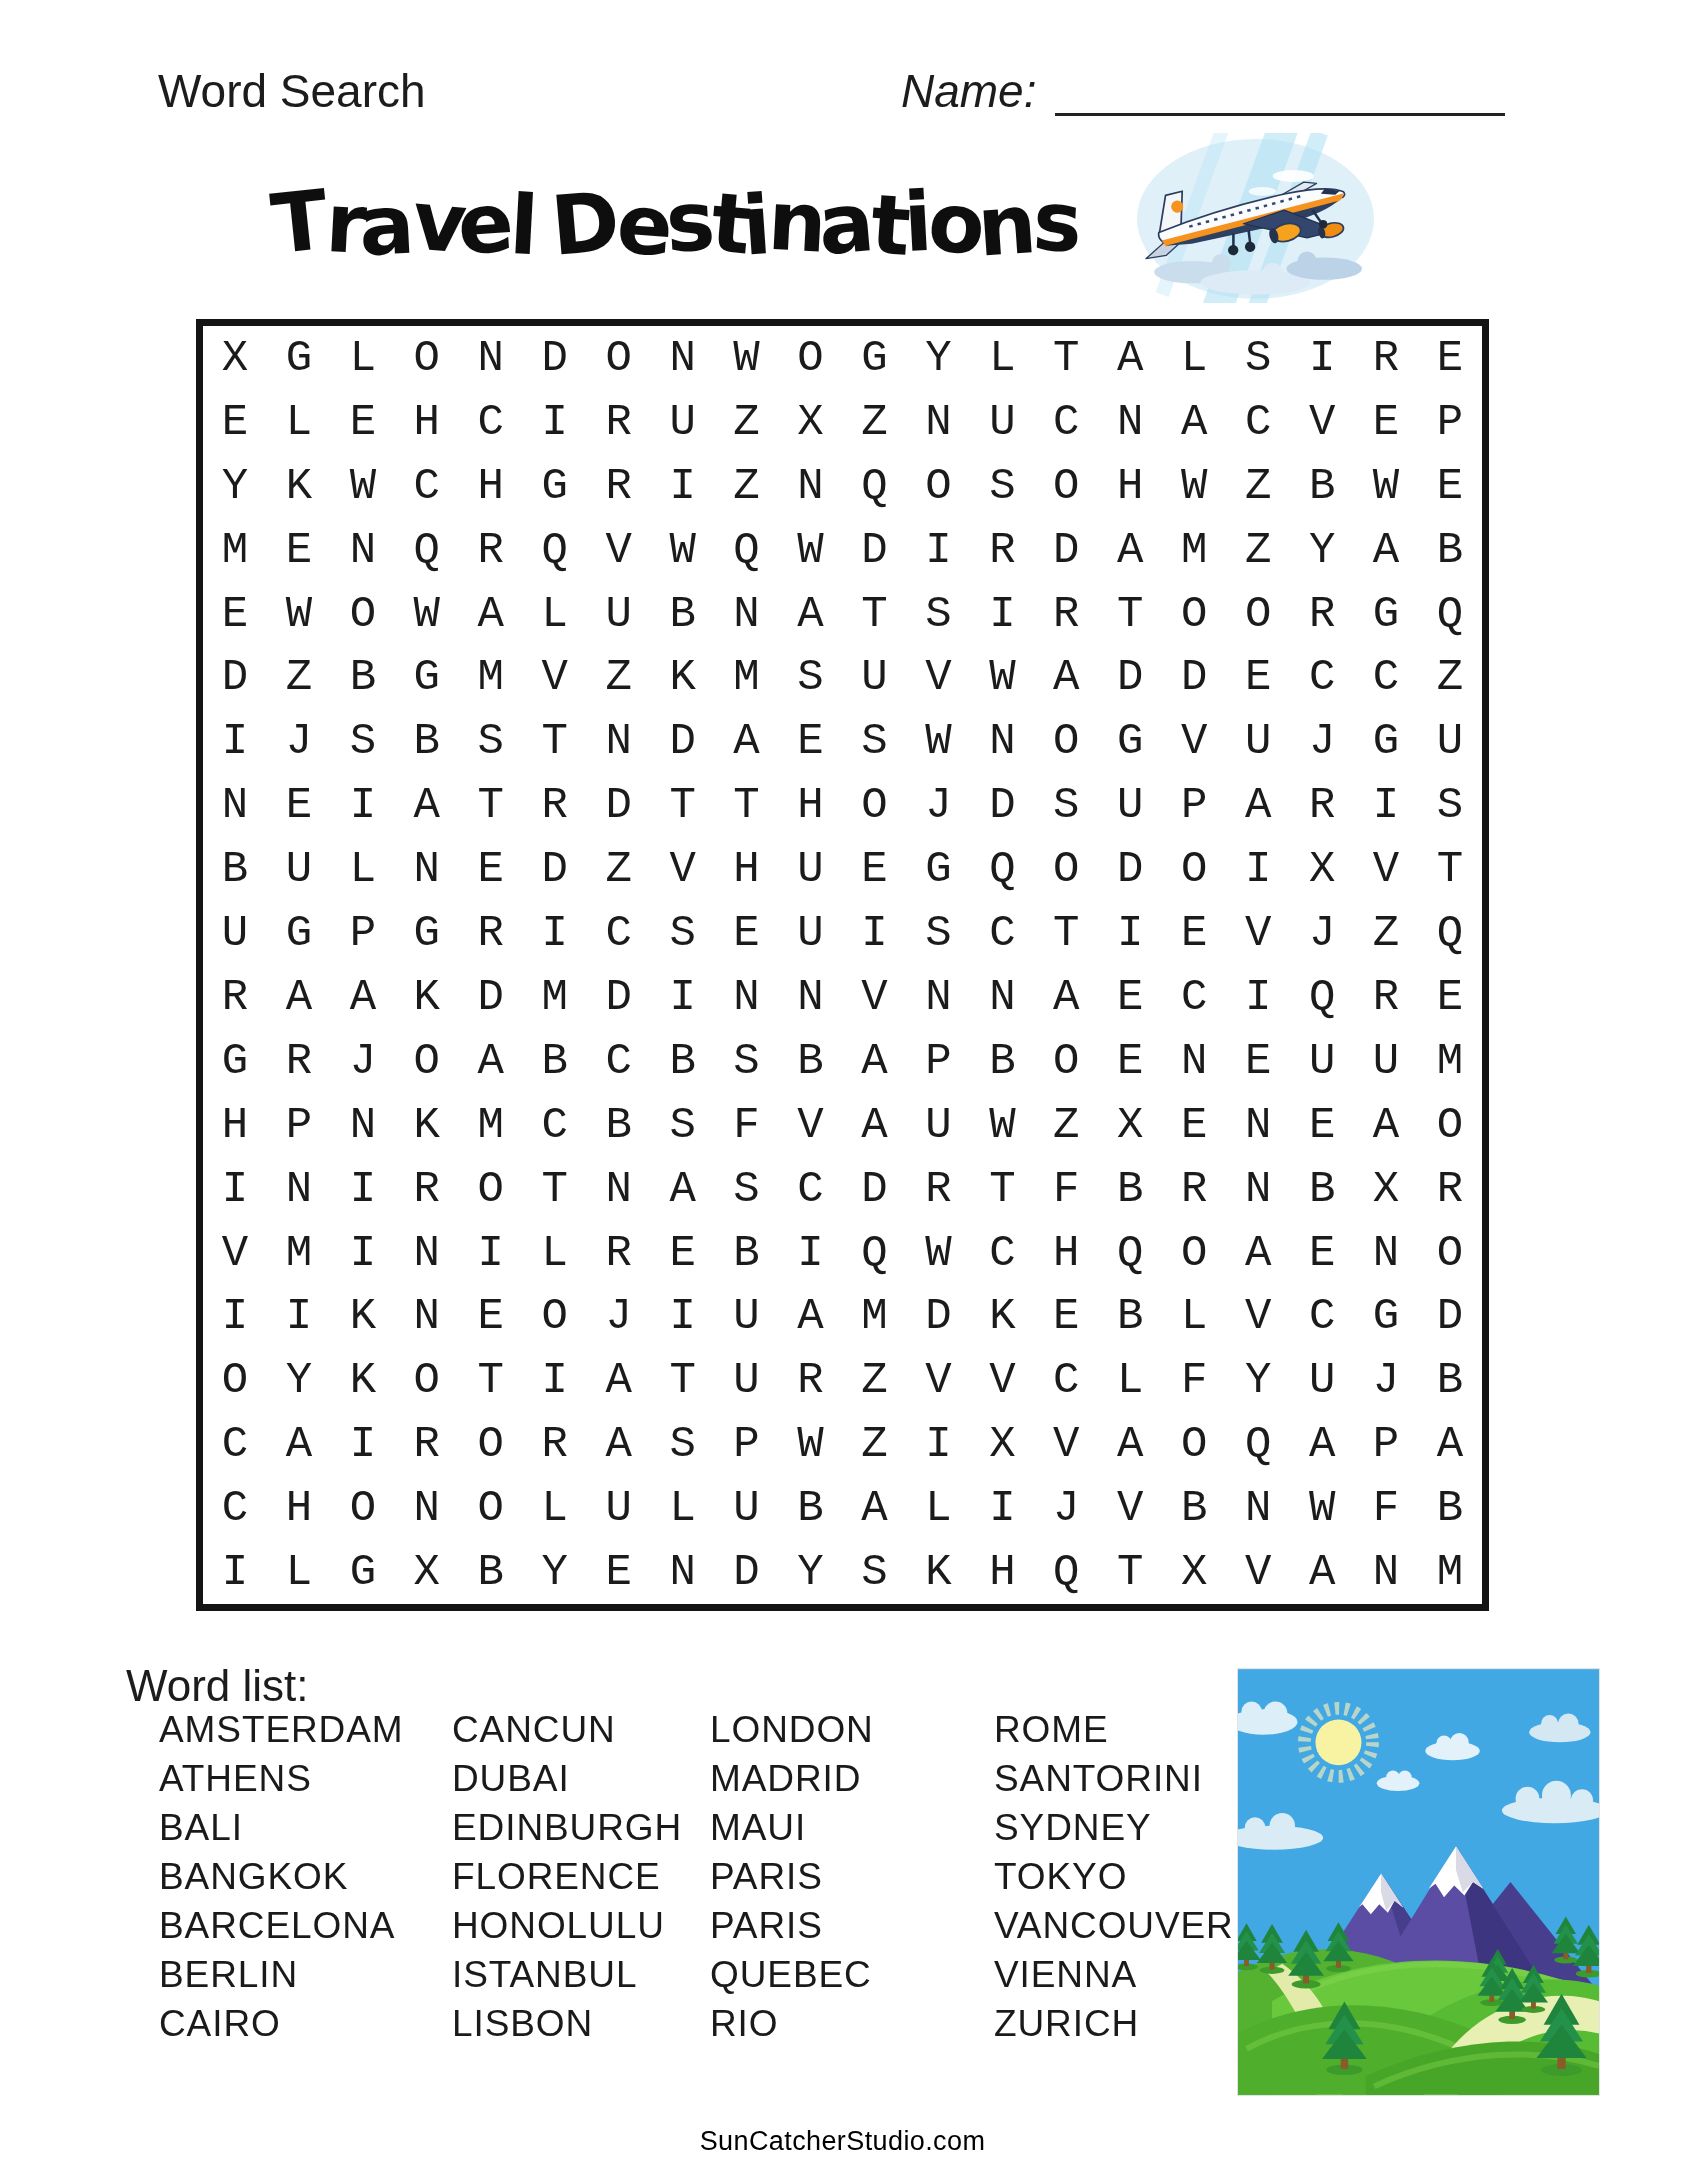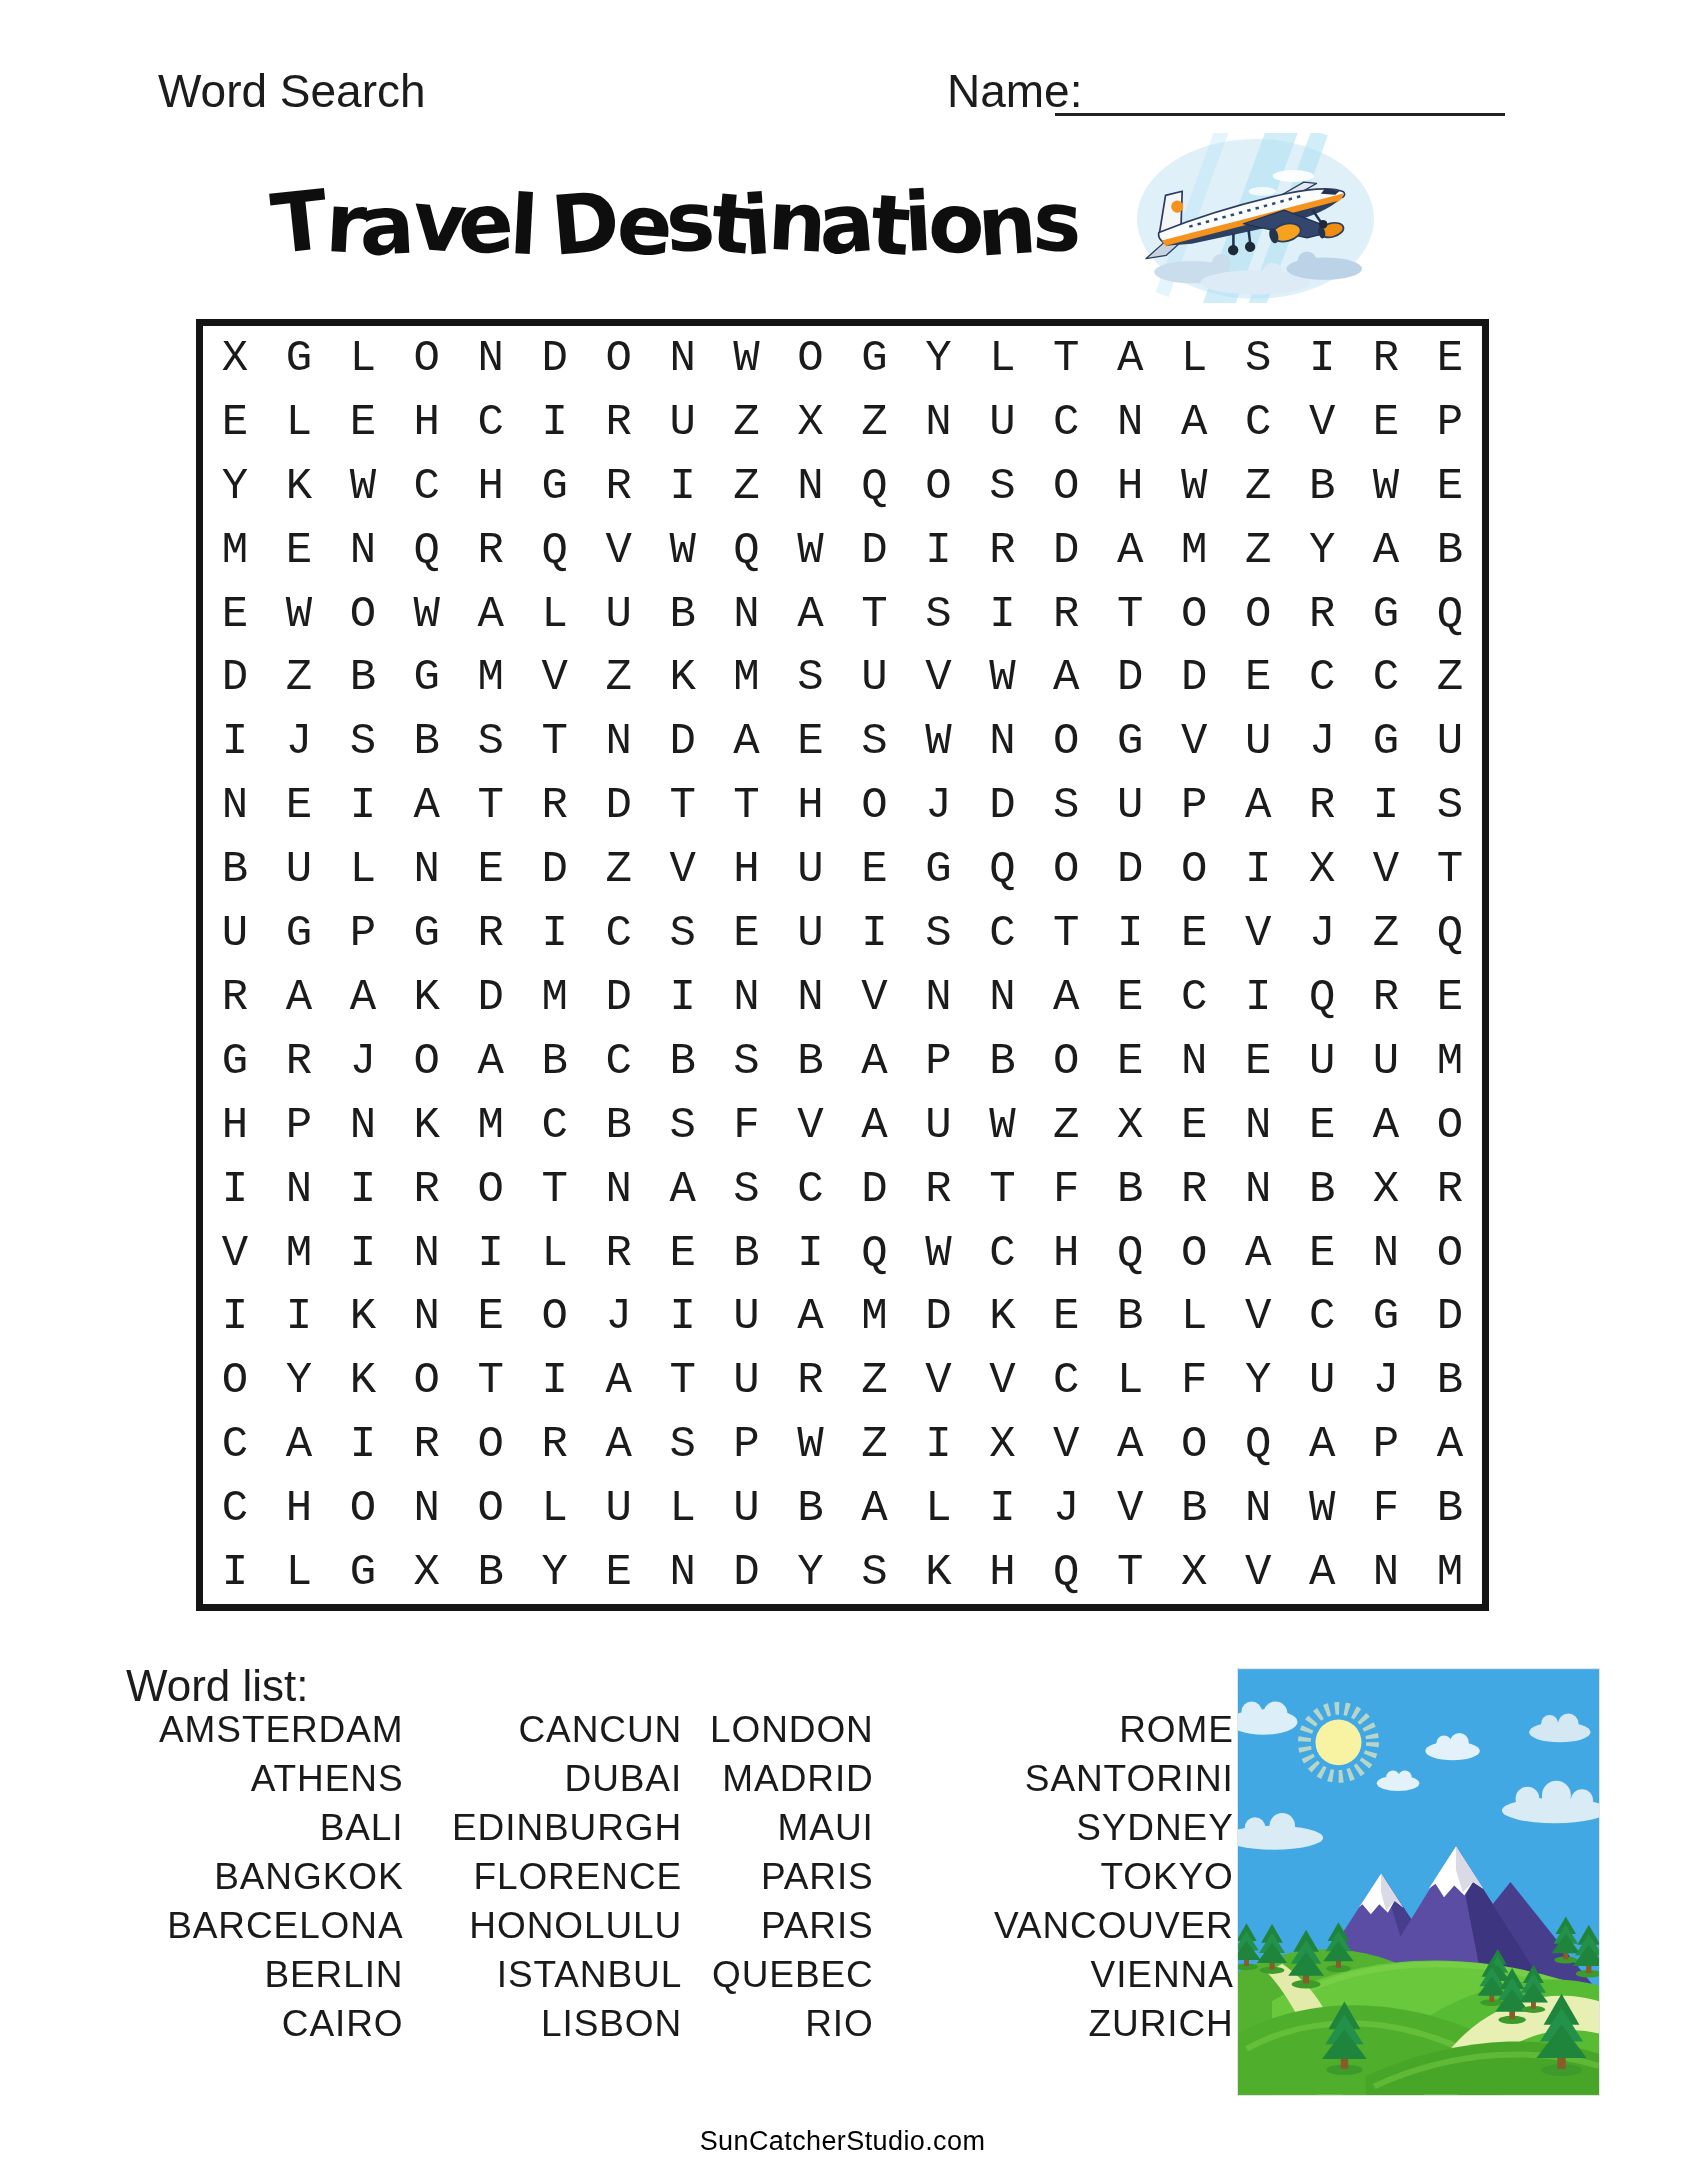"Name:" .name-label { font-style: none -> italic; left: 947px -> 901px }
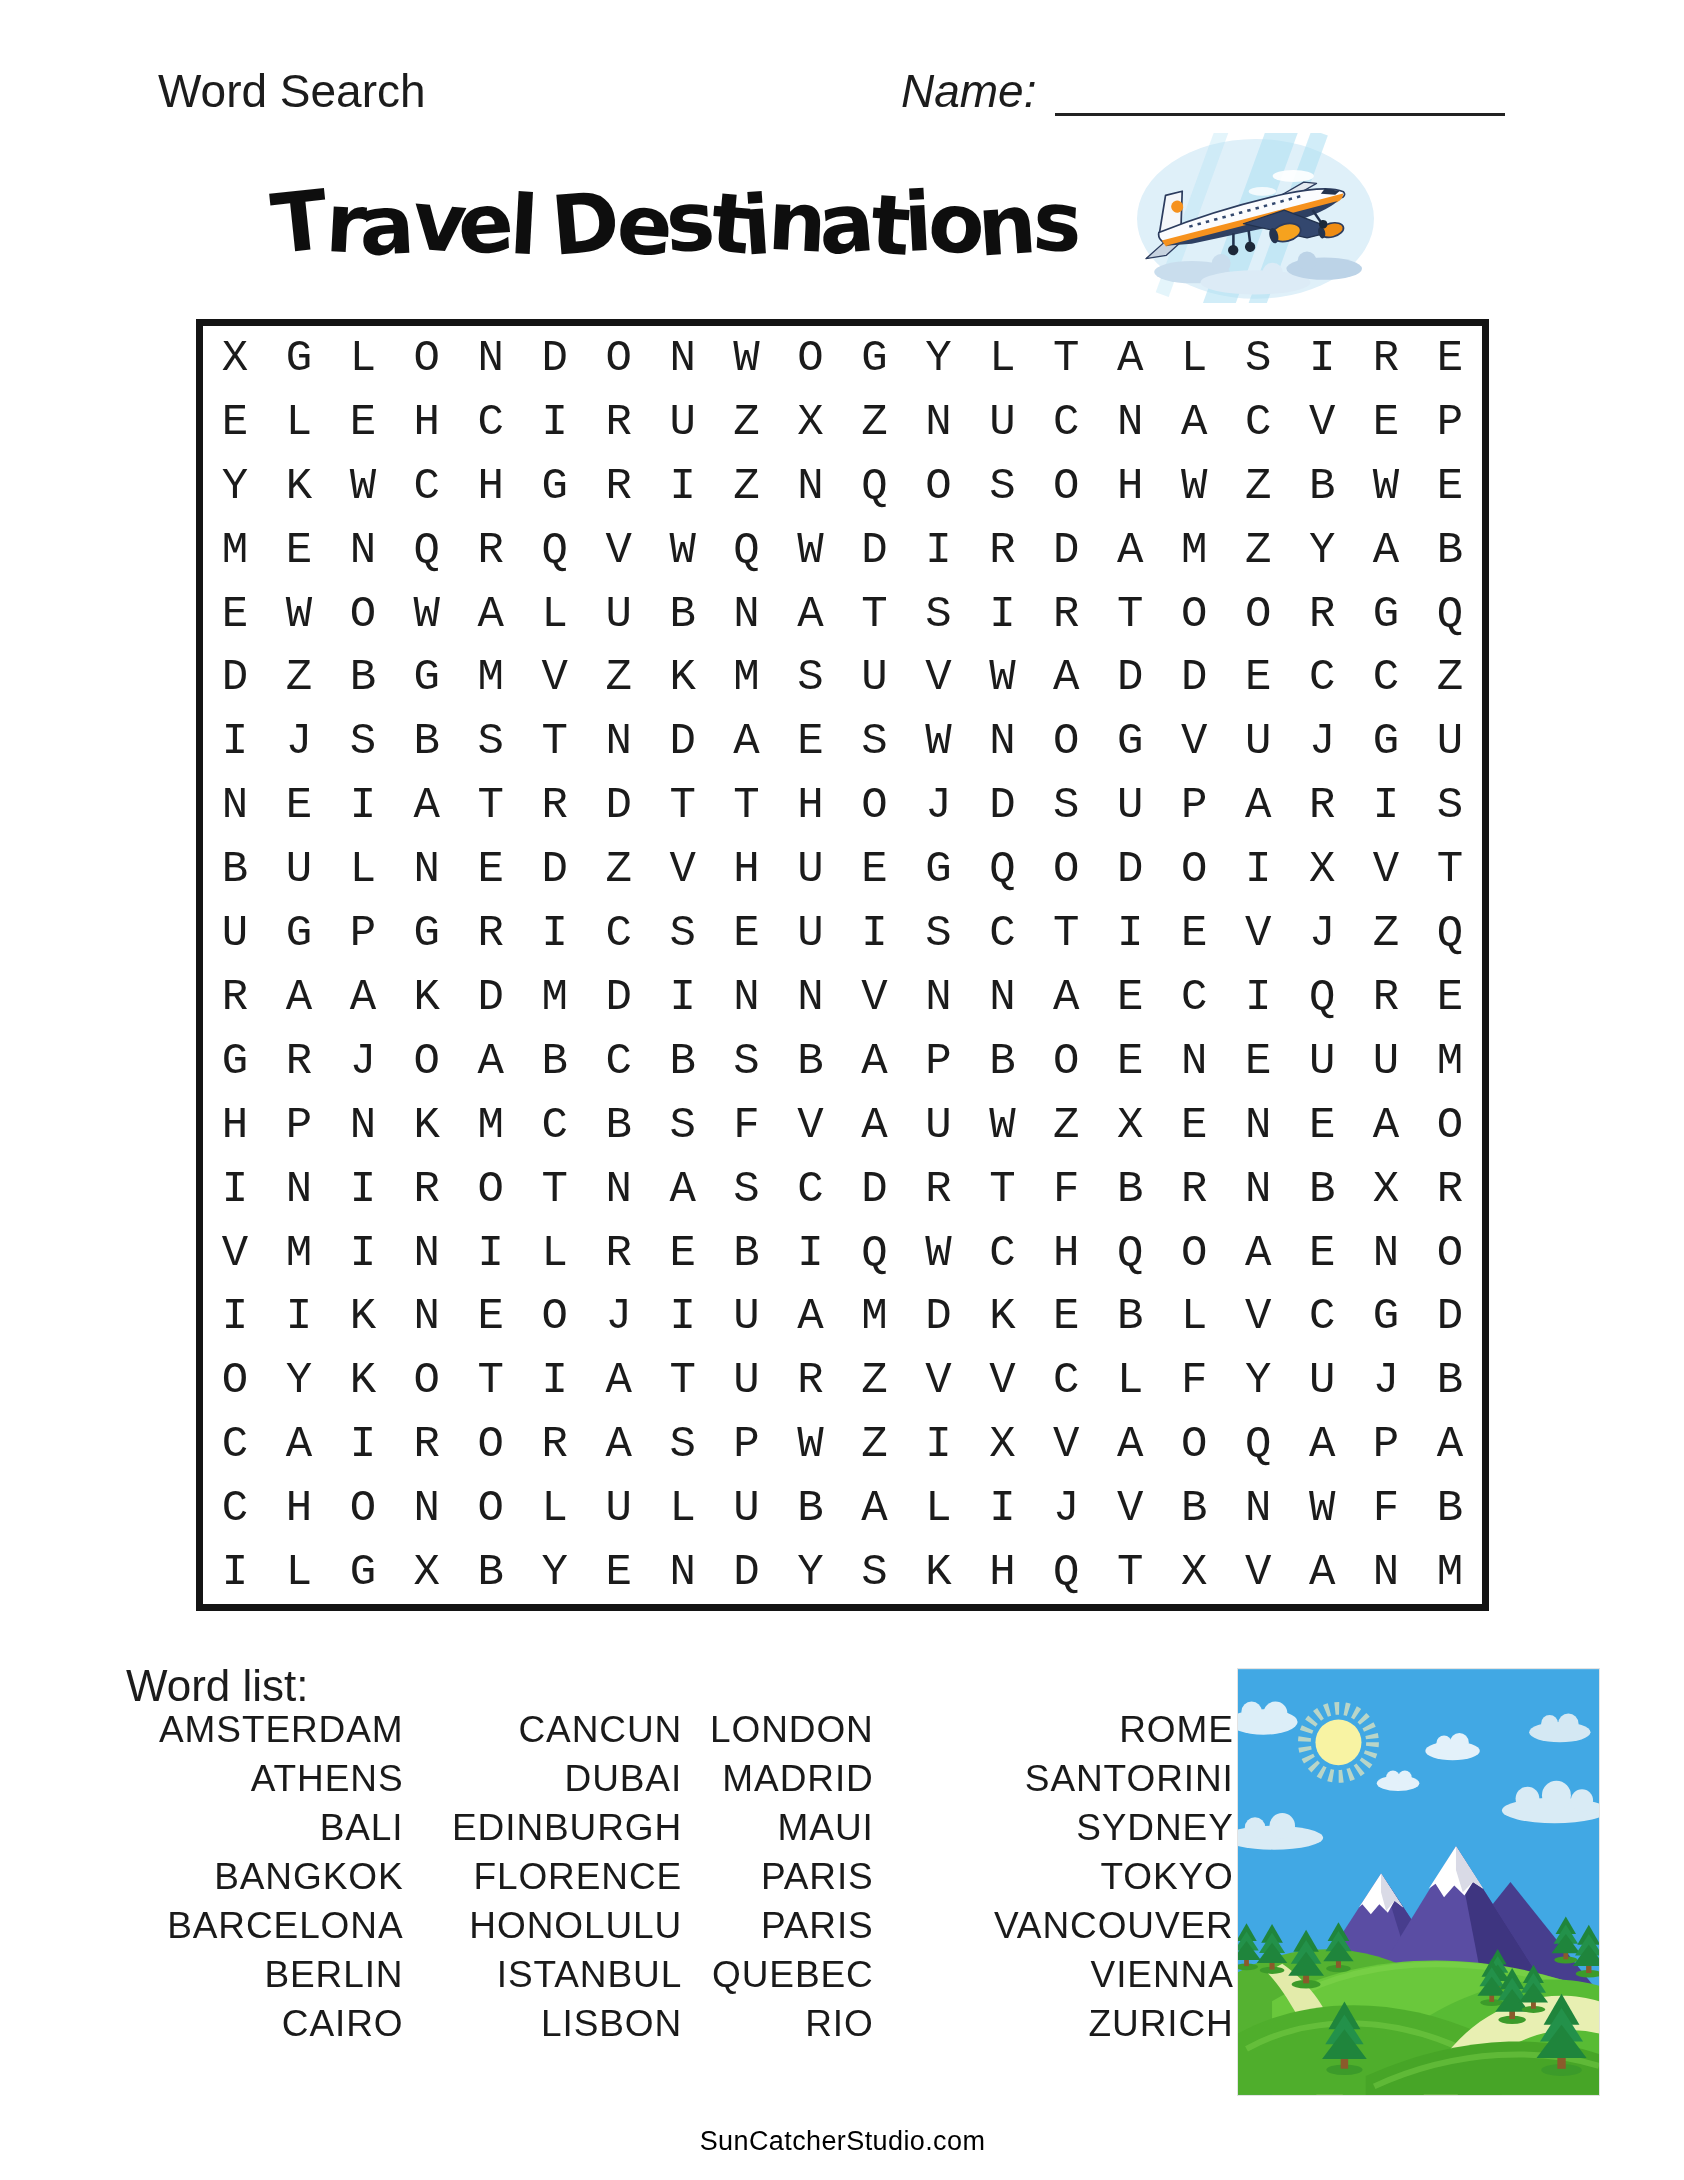"AMSTERDAM" .wl-col li { text-align: right -> none }
